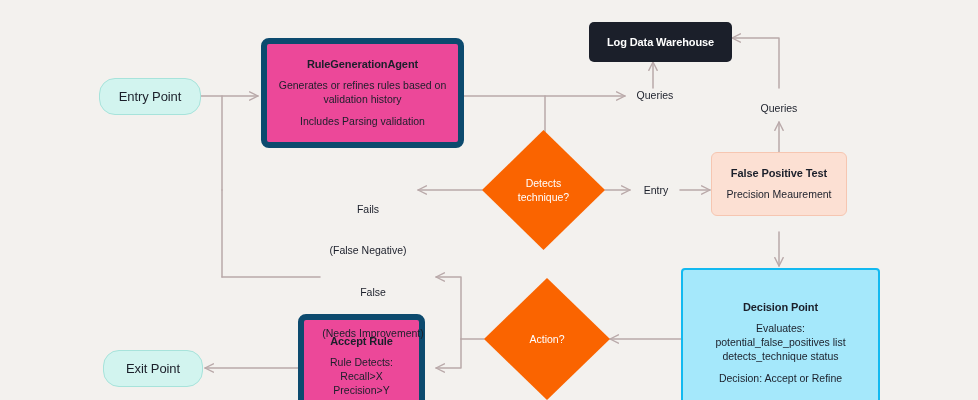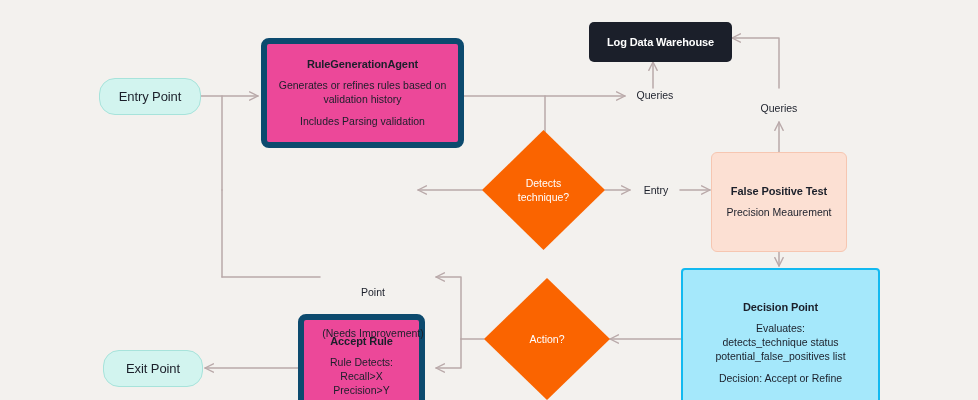"False Positive Test" div.node { height: 100px -> 64px }
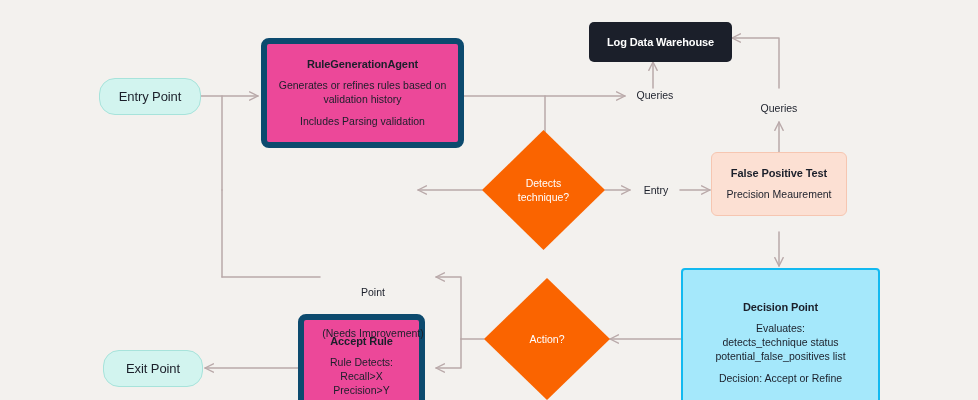"Fails" div.edge-label { html: none -> <div> <div>Fails</div> <div>(False Negative)</div> </div> }
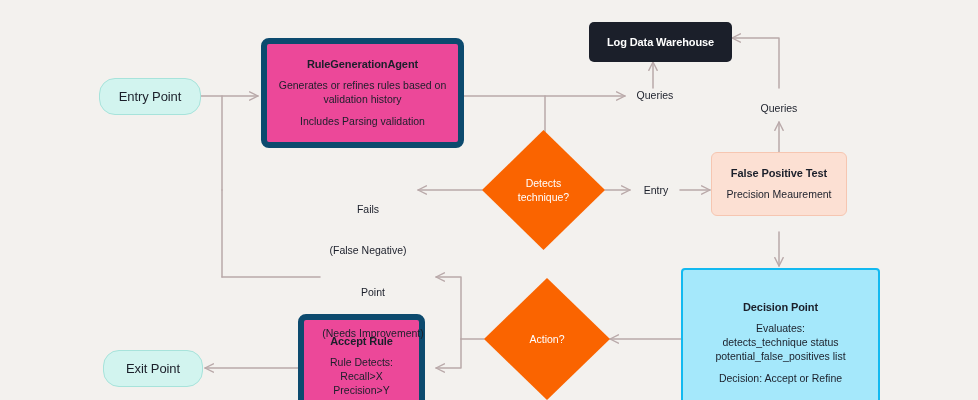"Point" div { text: Point -> False }
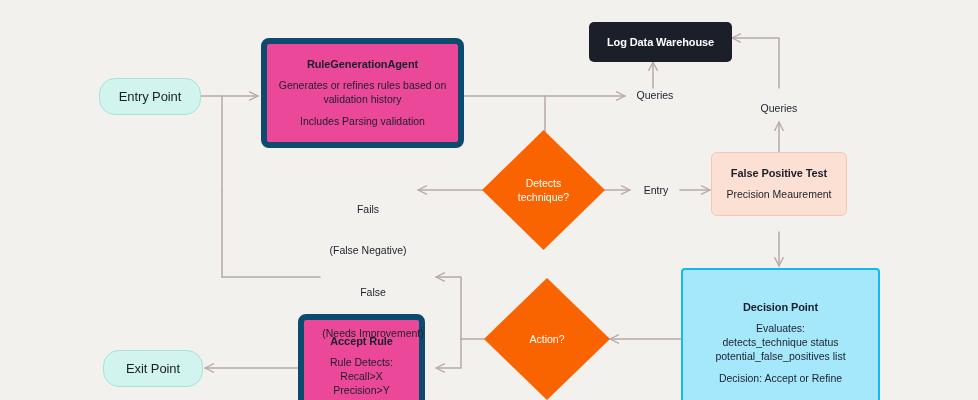"detects_technique status" div.node-line { order: before "potential_false_positives list" -> after "potential_false_positives list" }
